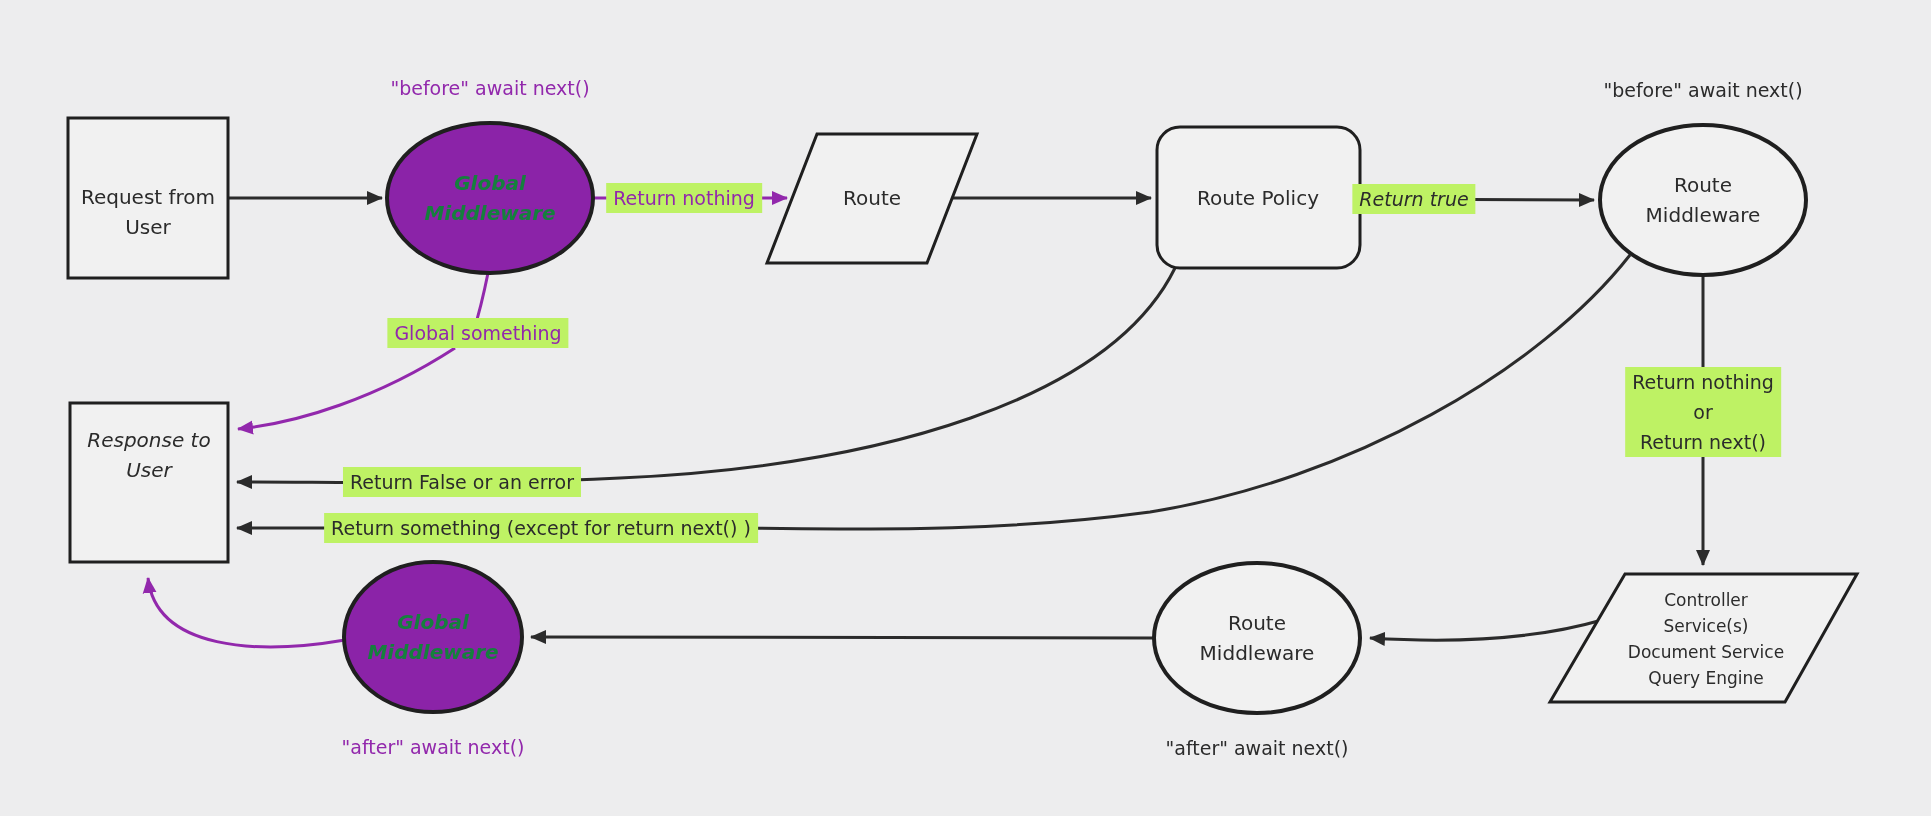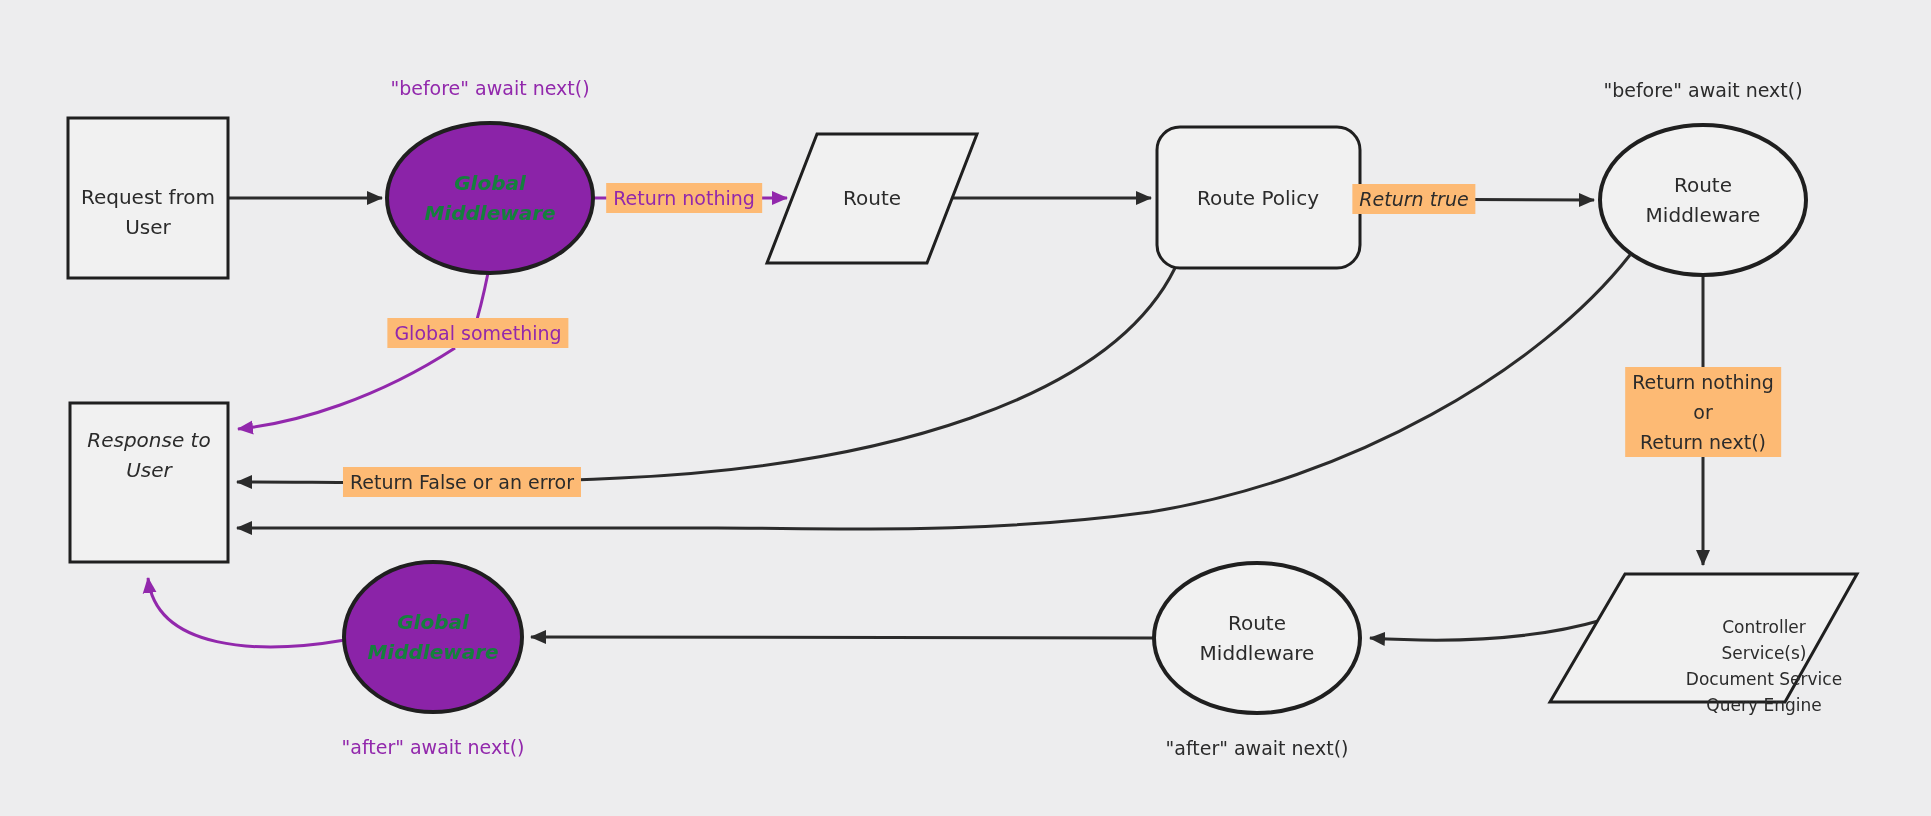"Return nothing" .lbl.bg { background: #fdba74 -> #bef264 }
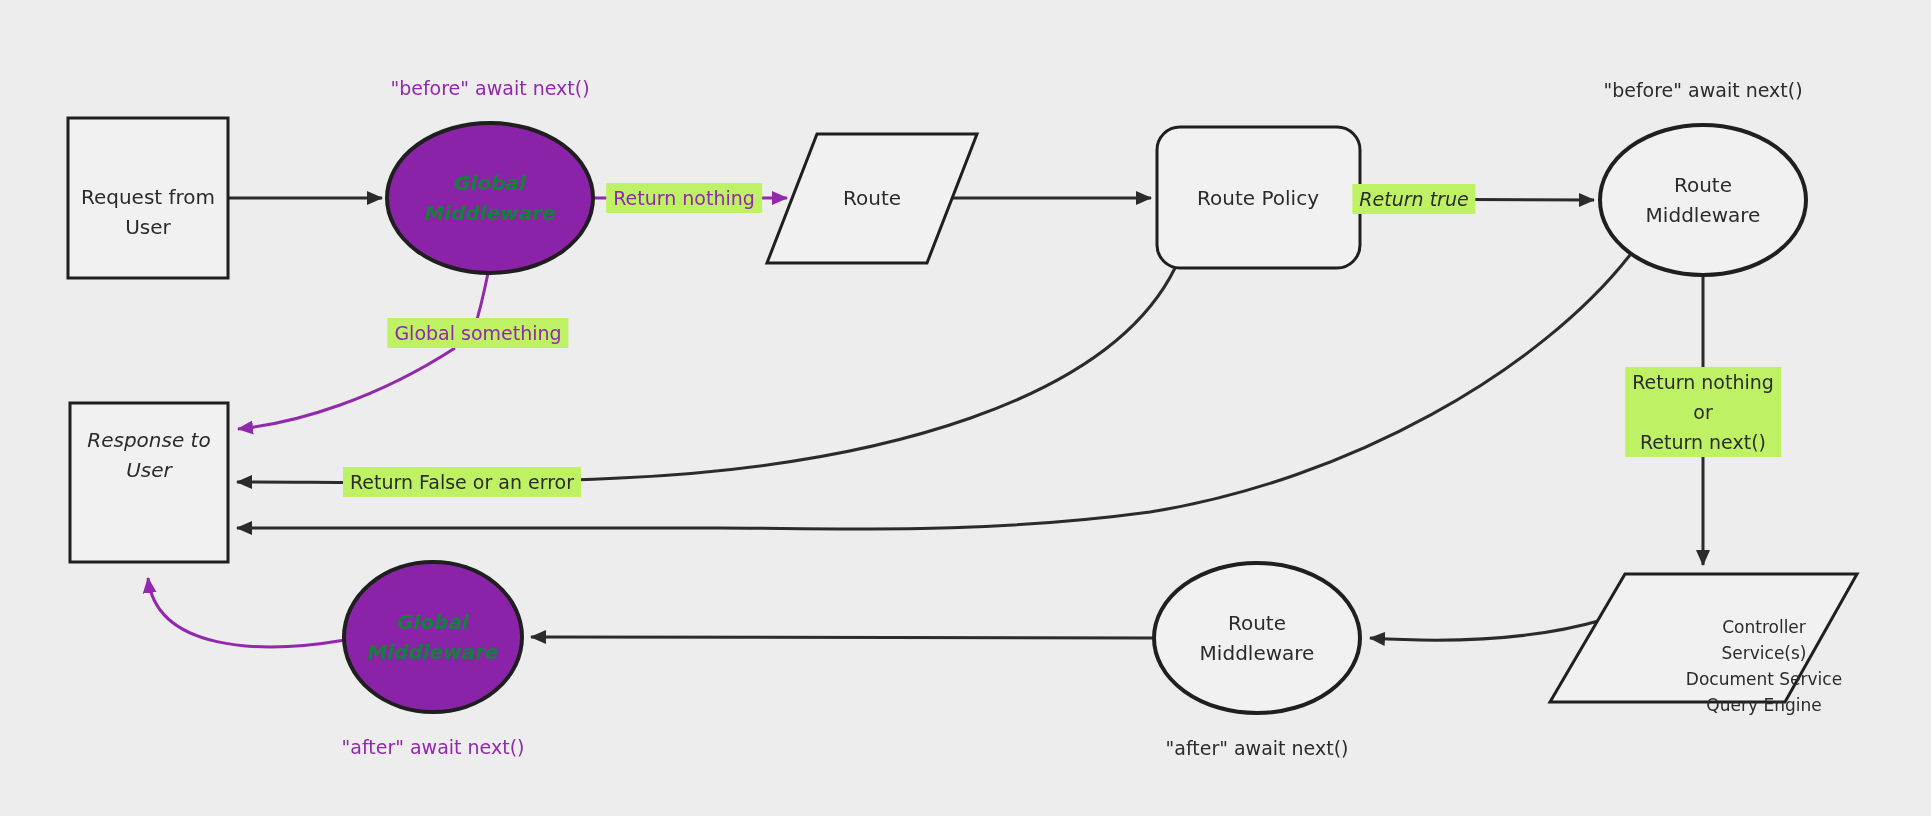"Return something (except for return" div.lbl { html: none -> <div>Return something (except for return next() )</div> }
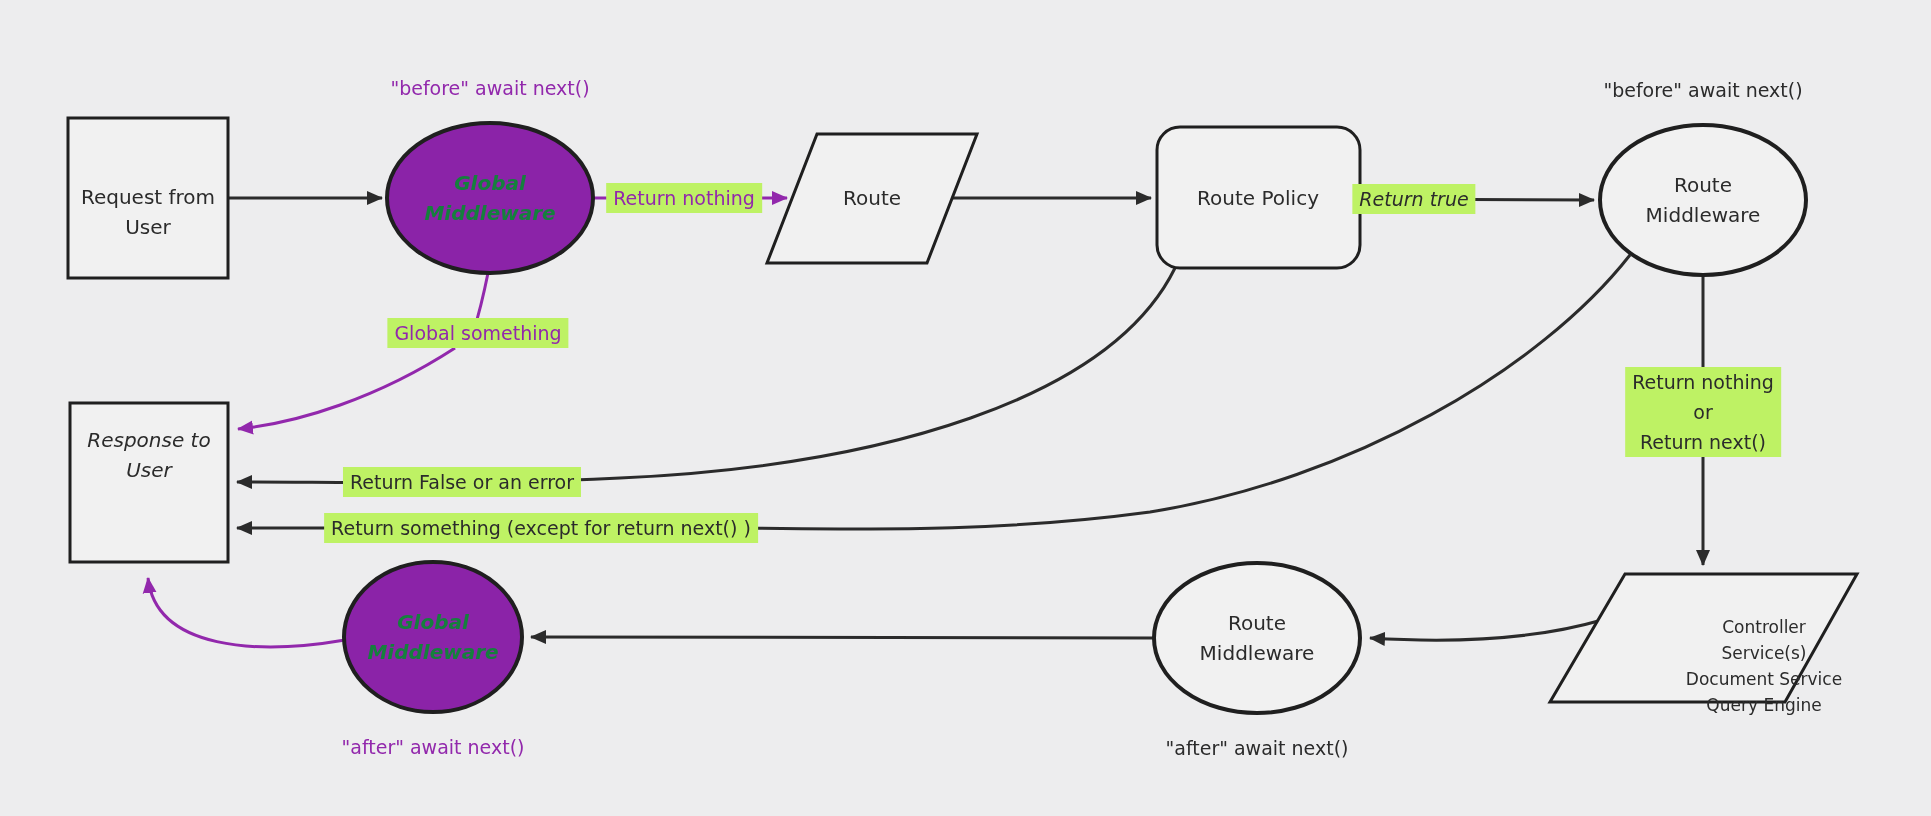"Controller" div.node-lbl { left: 1764px -> 1706px; margin-top: 27px -> none }
